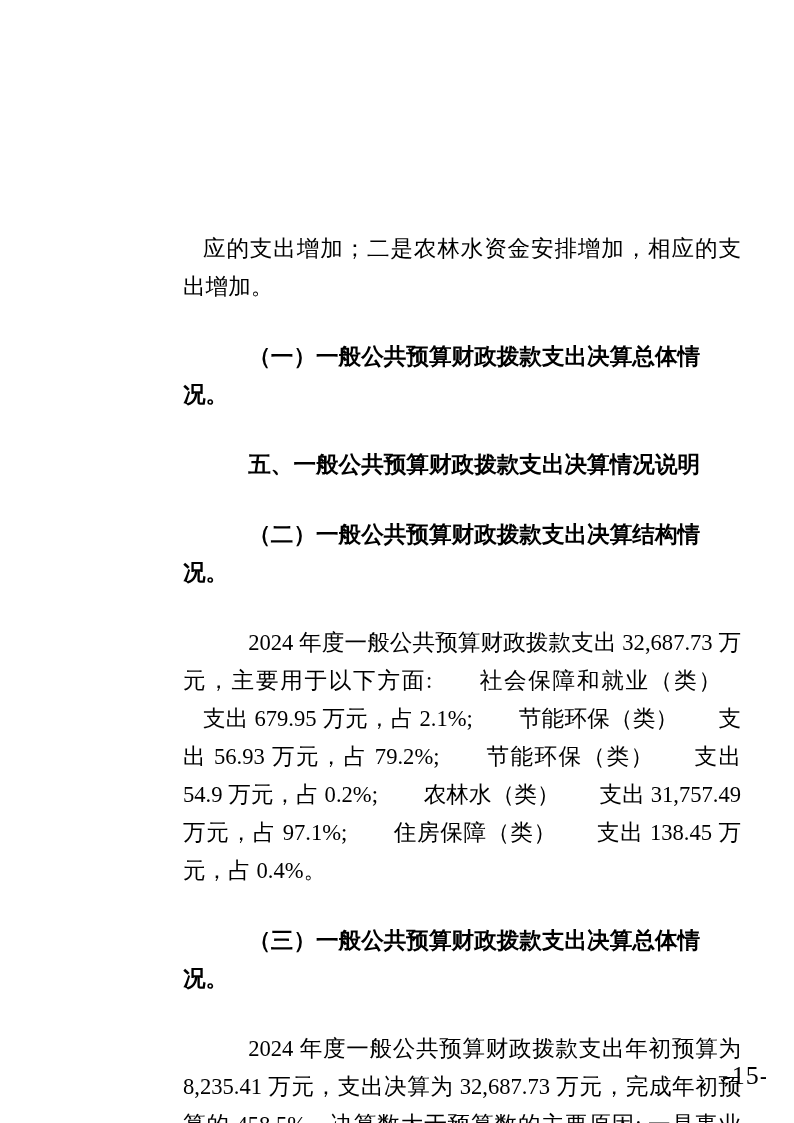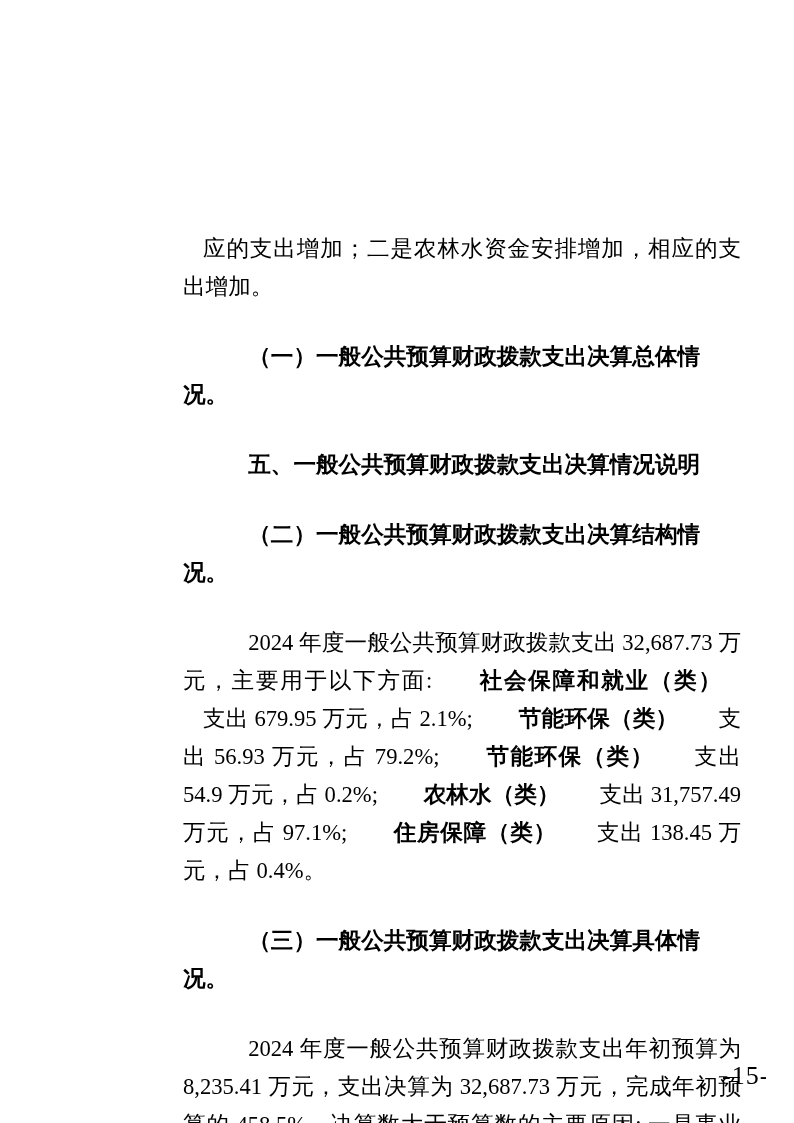"社会保障和就业（类）" .body-text span.b { font-weight: bold -> normal }
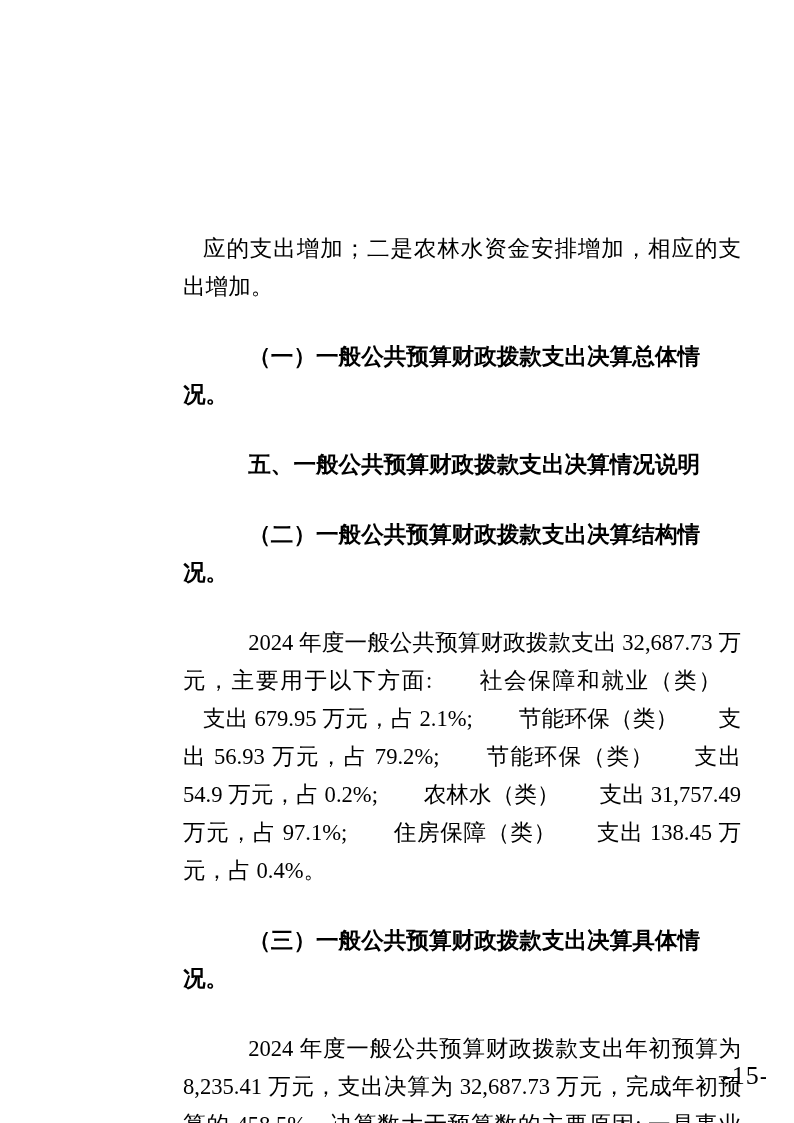"（三）一般公共预算财政拨款支出决算具体情况。" span { text: 具 -> 总 }
